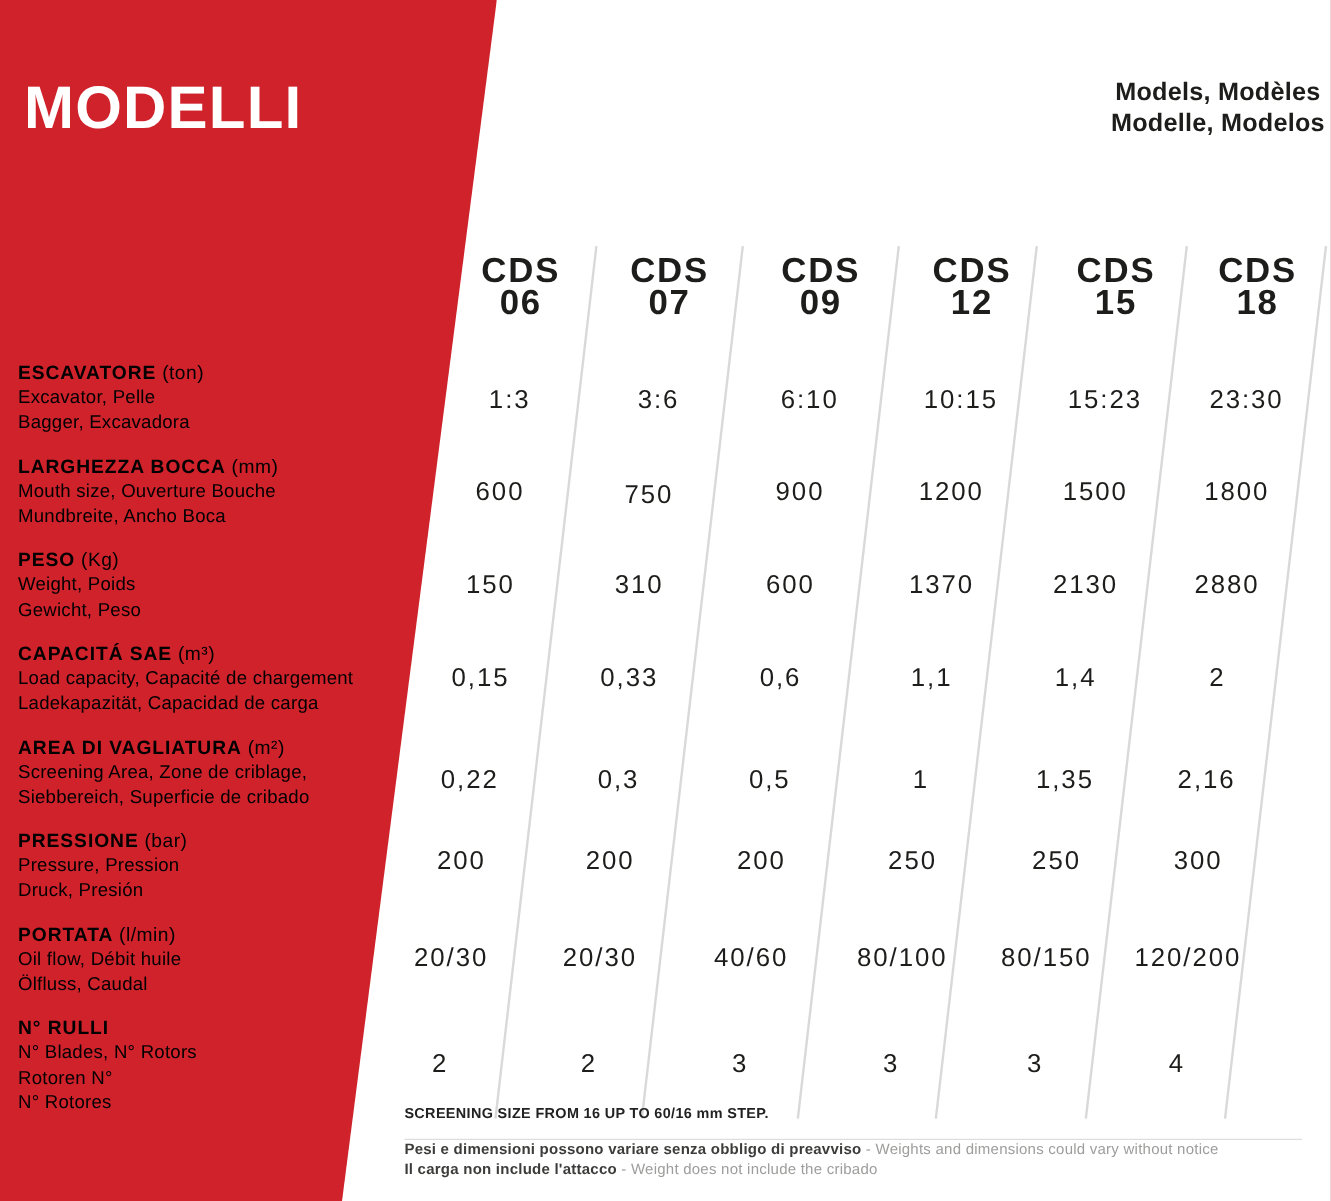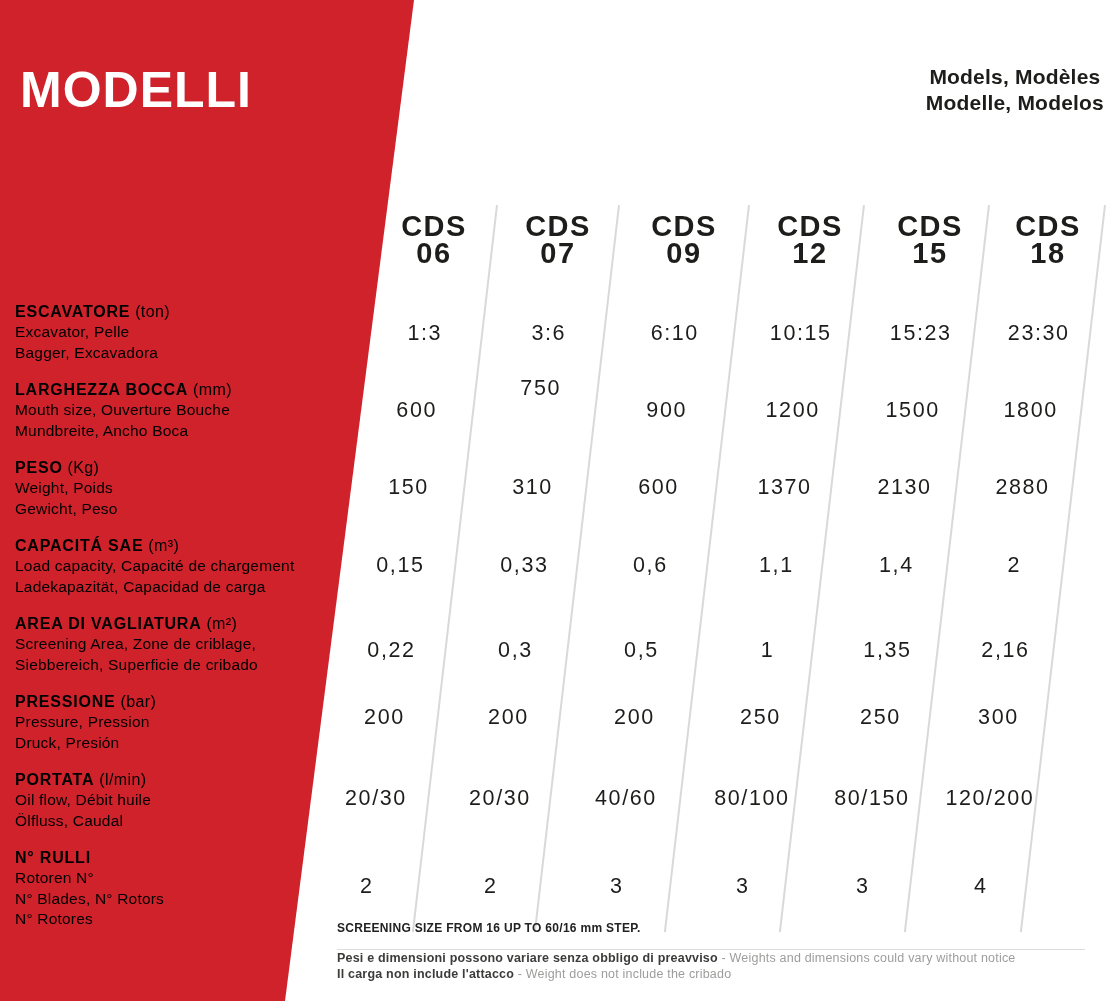"750" div.cell { top: 376px -> 400px }
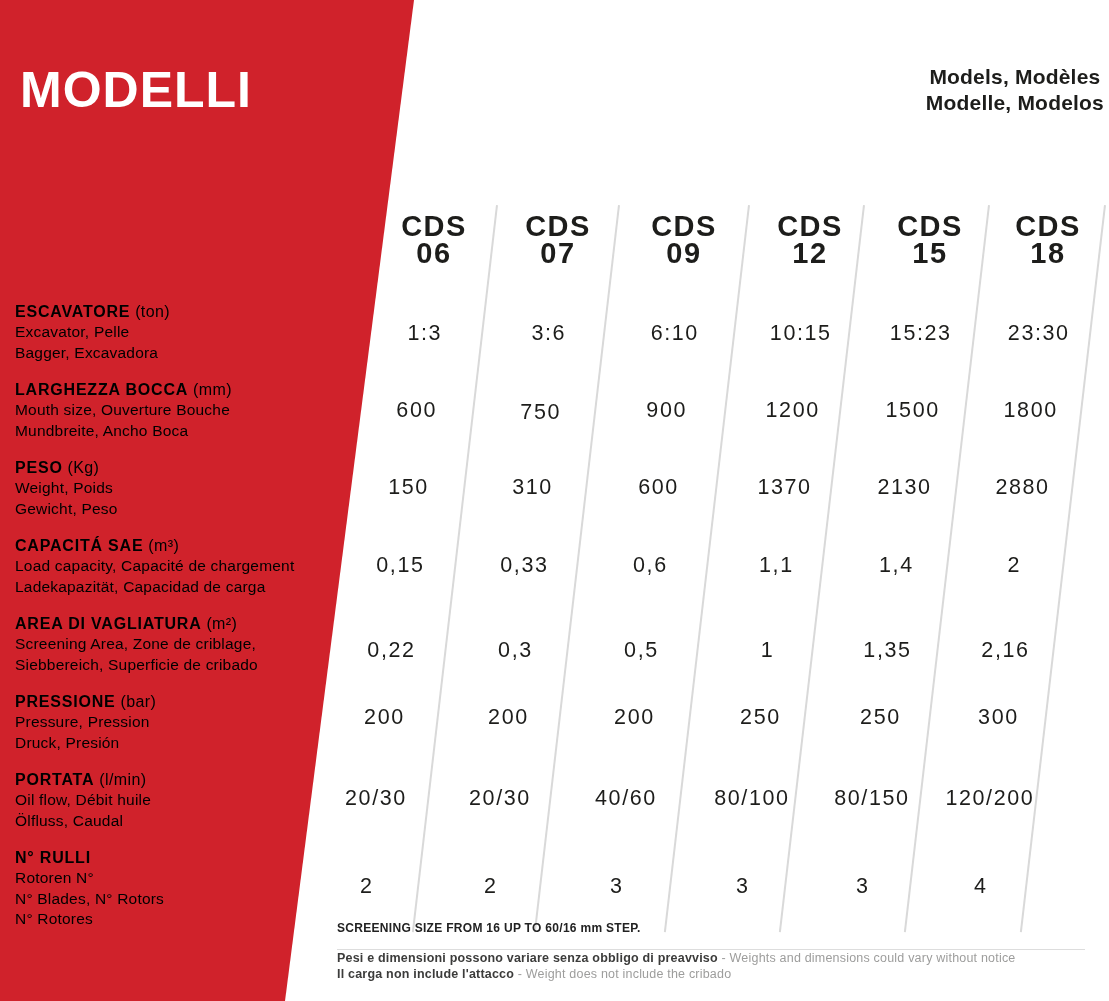"Rotoren N°" div.ls { order: before "N° Blades, N° Rotors" -> after "N° Blades, N° Rotors" }
